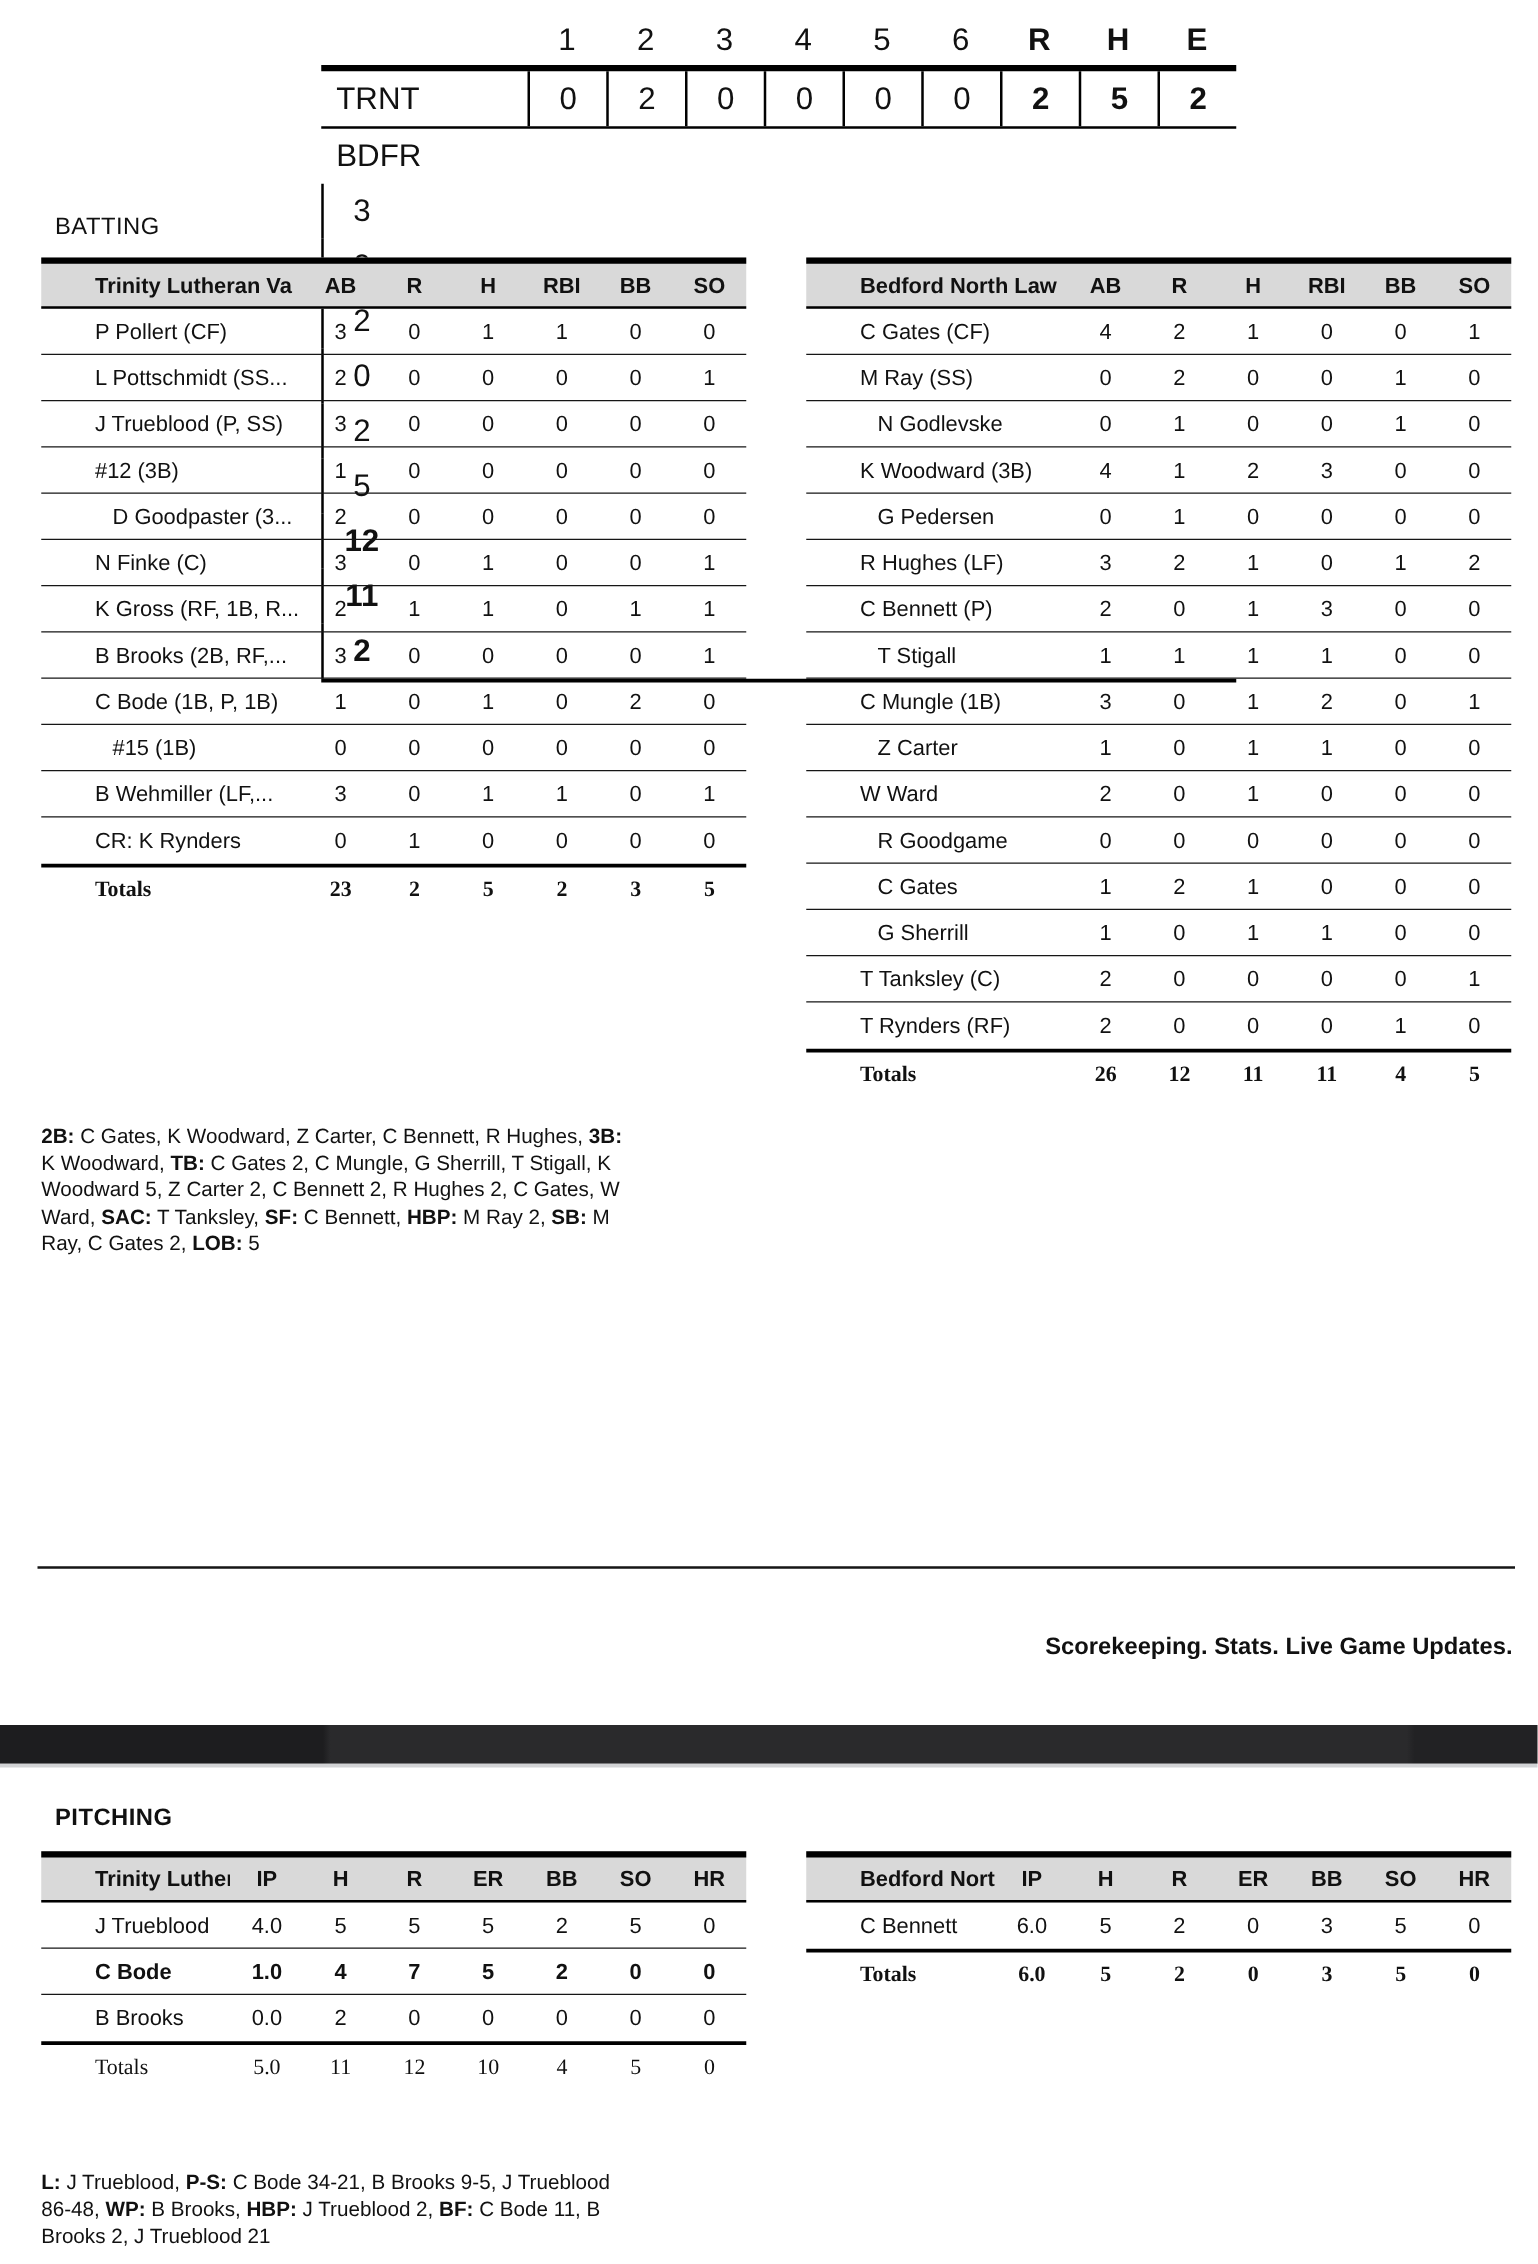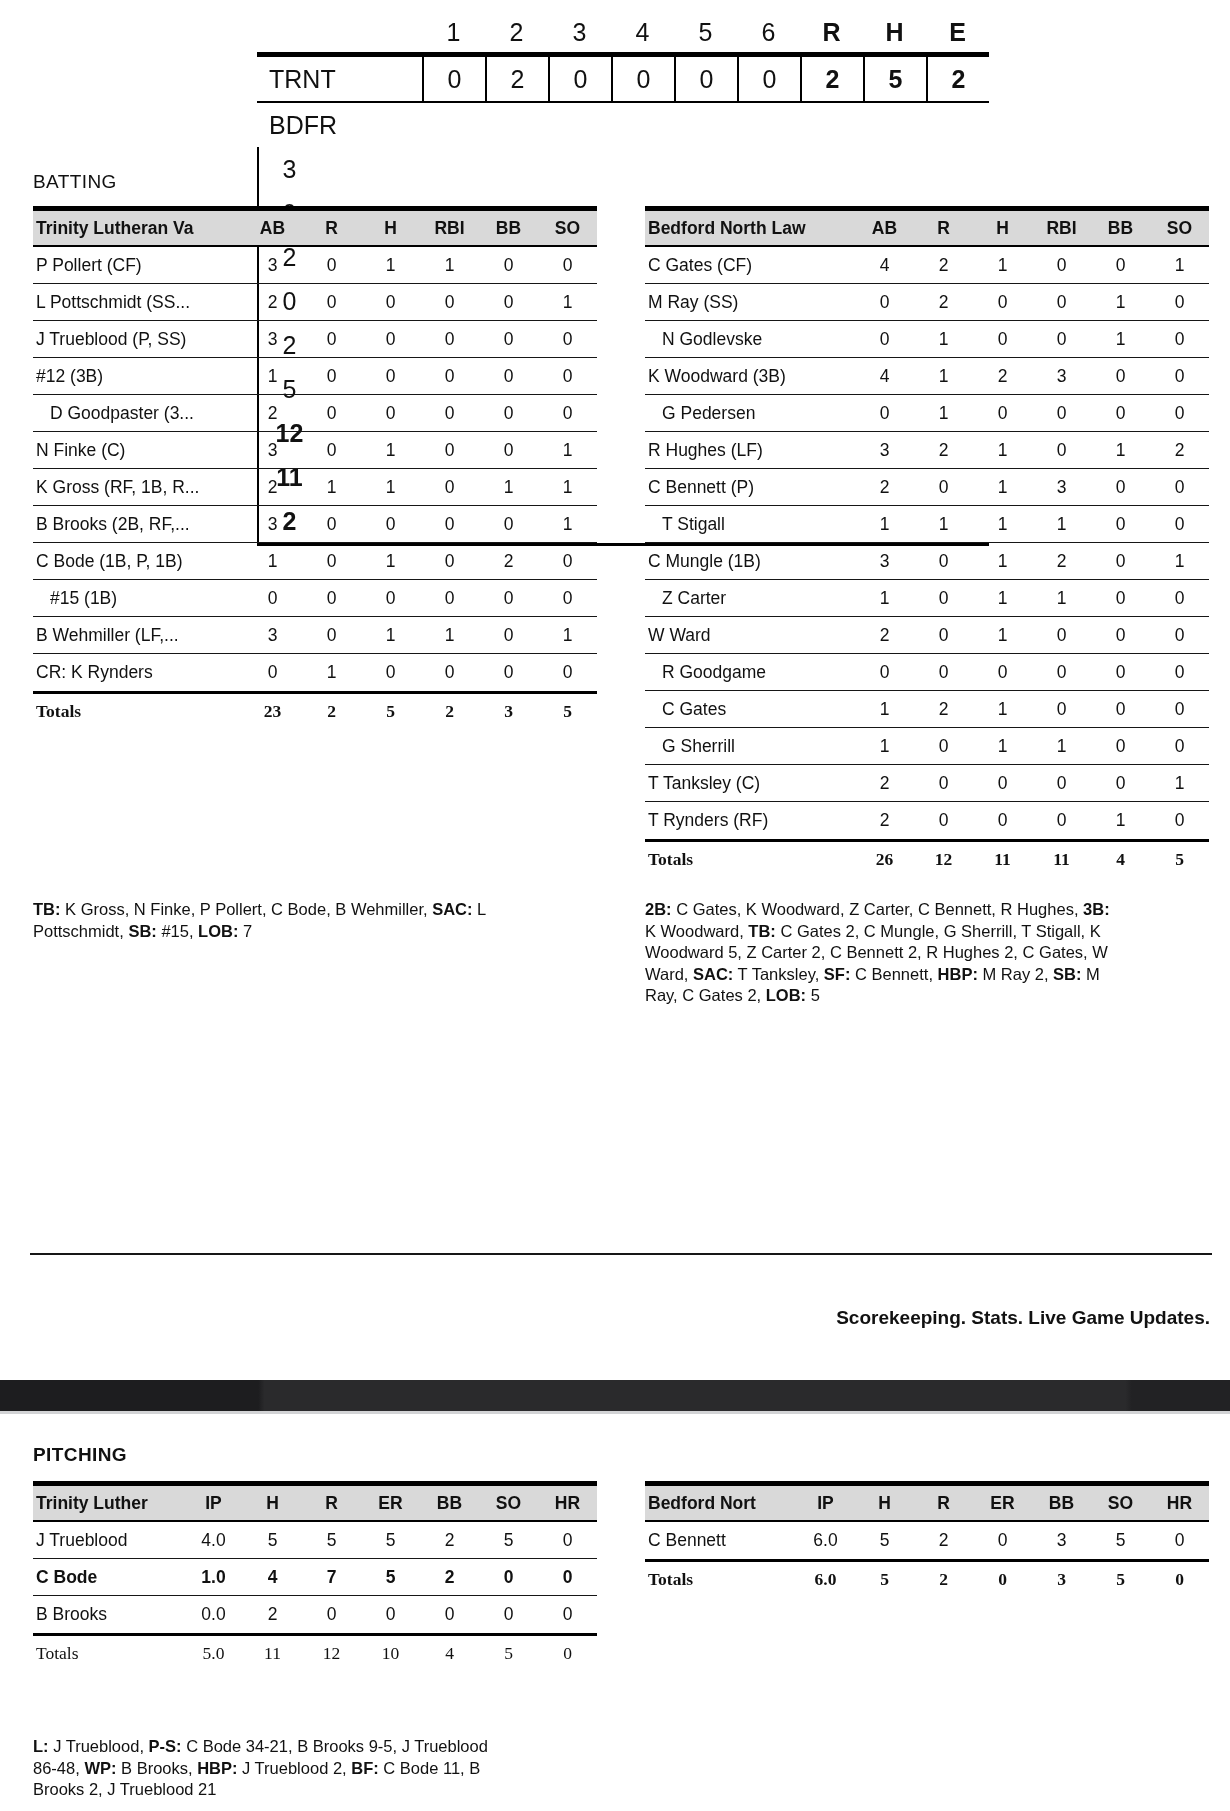"BATTING" .section-title { left: 33px -> 44px }
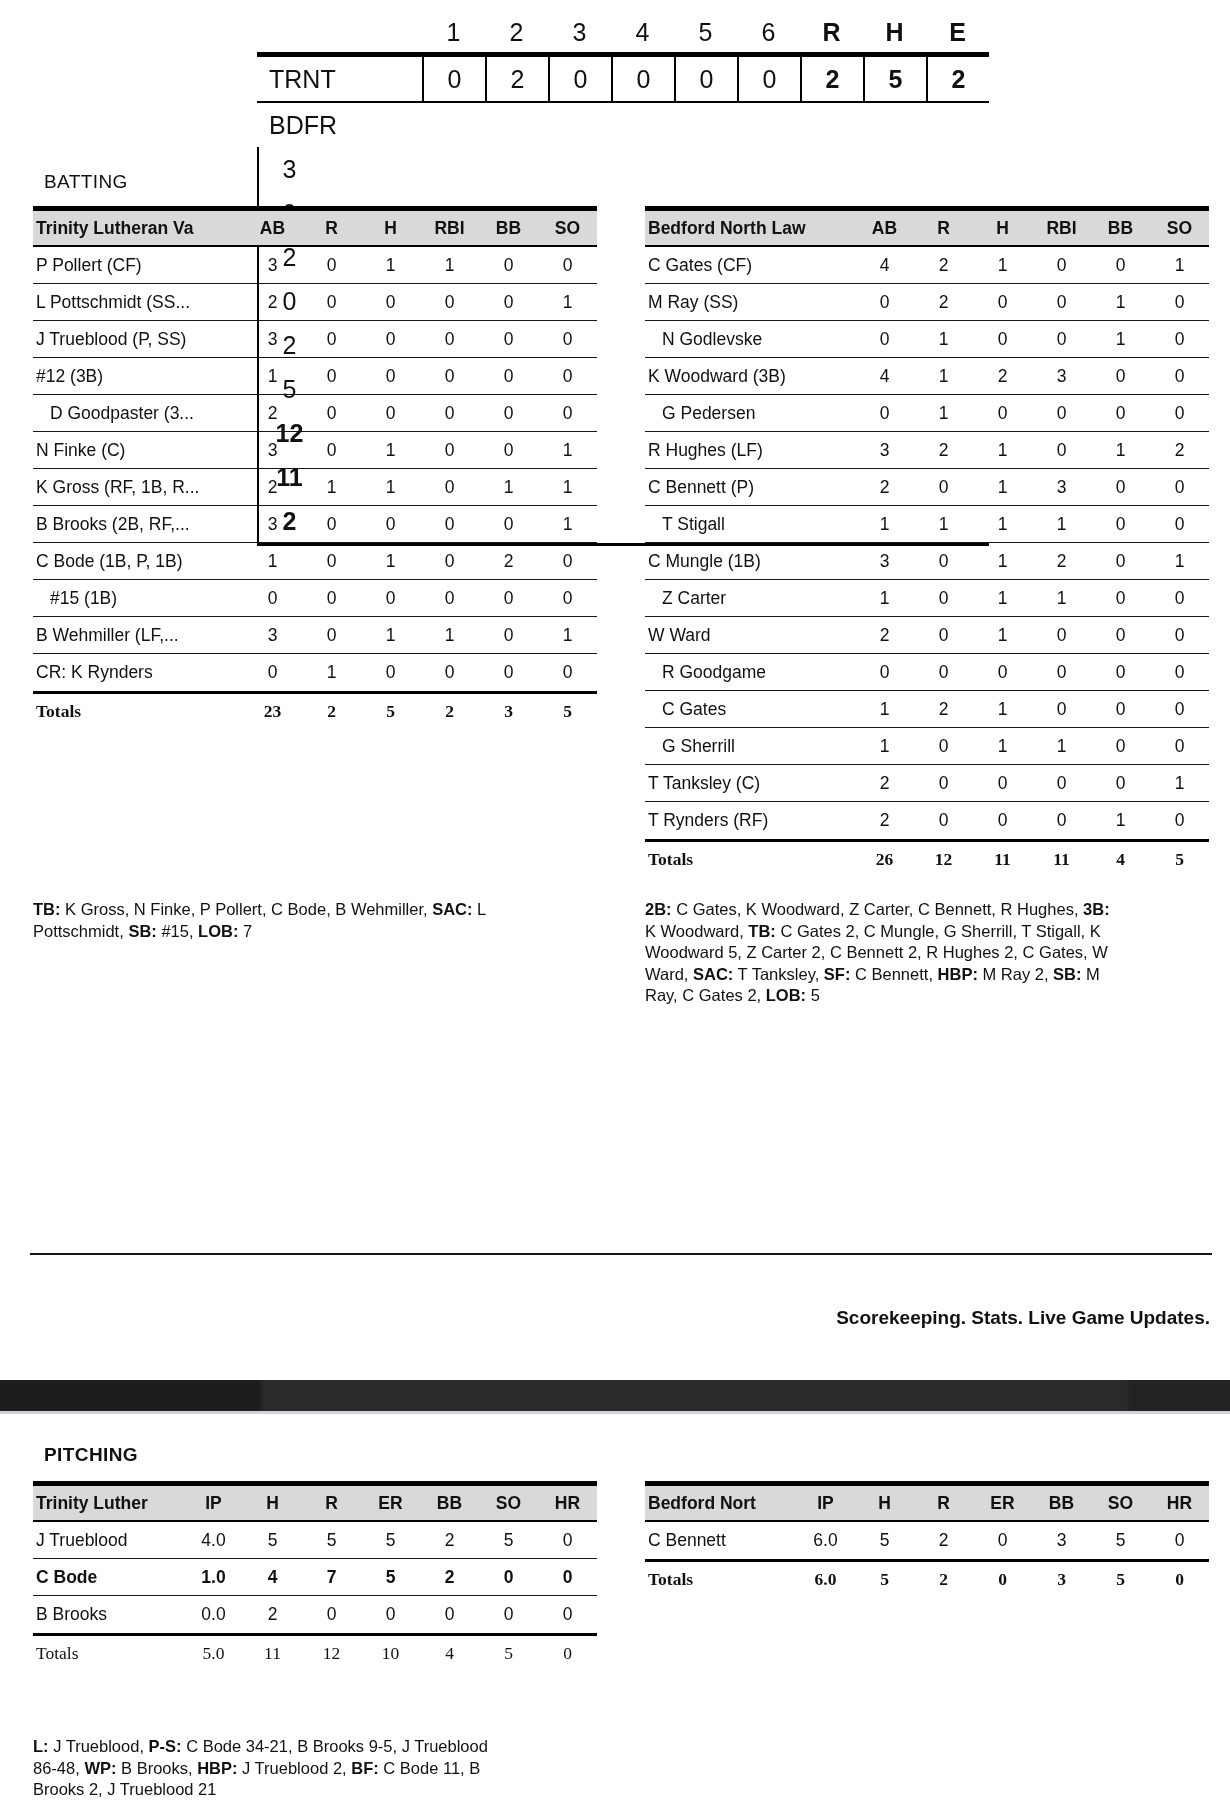"Trinity Lutheran Va" .name-cell { margin-left: none -> 40px }
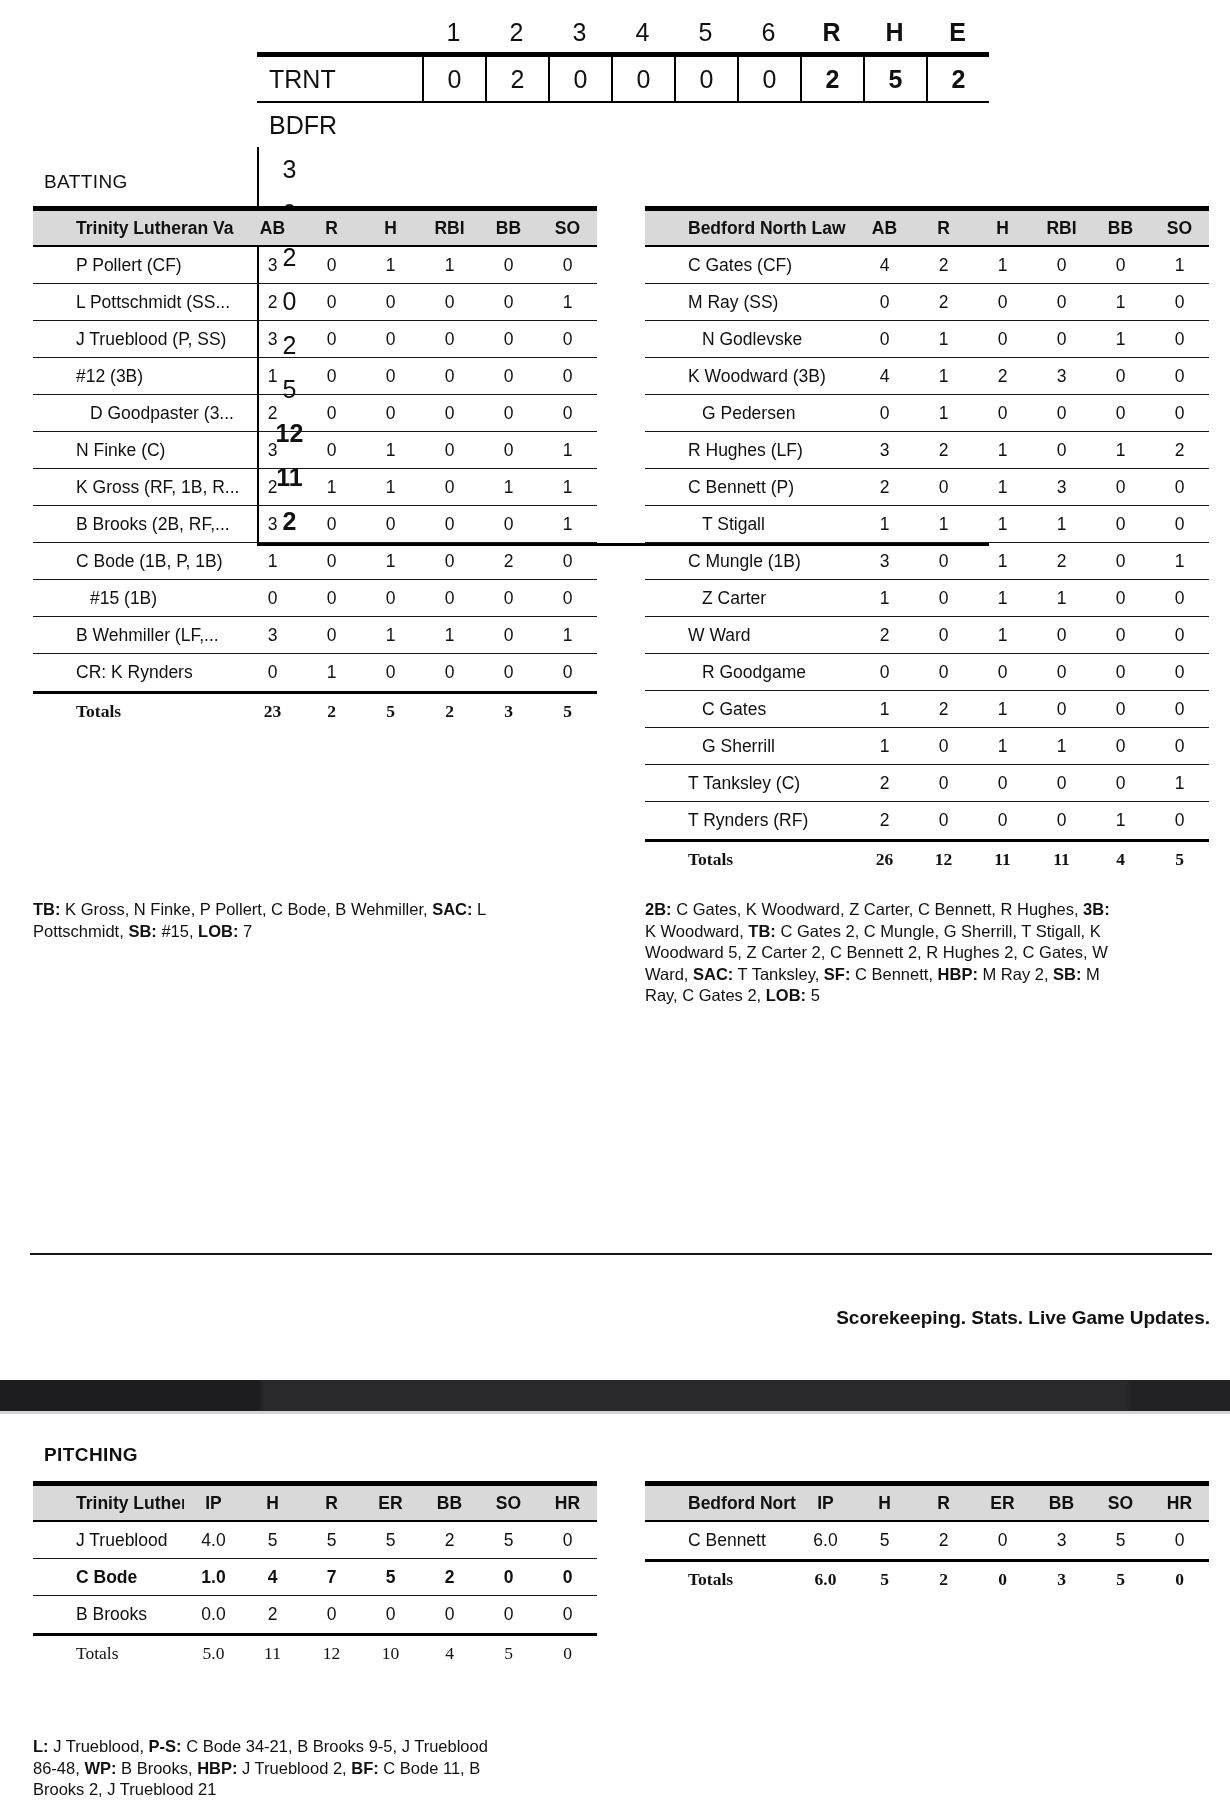"TB: K Gross, N Finke," div.note { html: <div><b>TB:</b><span> K Gross, N Finke, P Pollert, C Bode, B Wehmiller, </span><b>SAC:</b><span> L Pottschmidt, </span><b>SB:</b><span> #15, </span><b>LOB:</b><span> 7</span></div> -> none }
